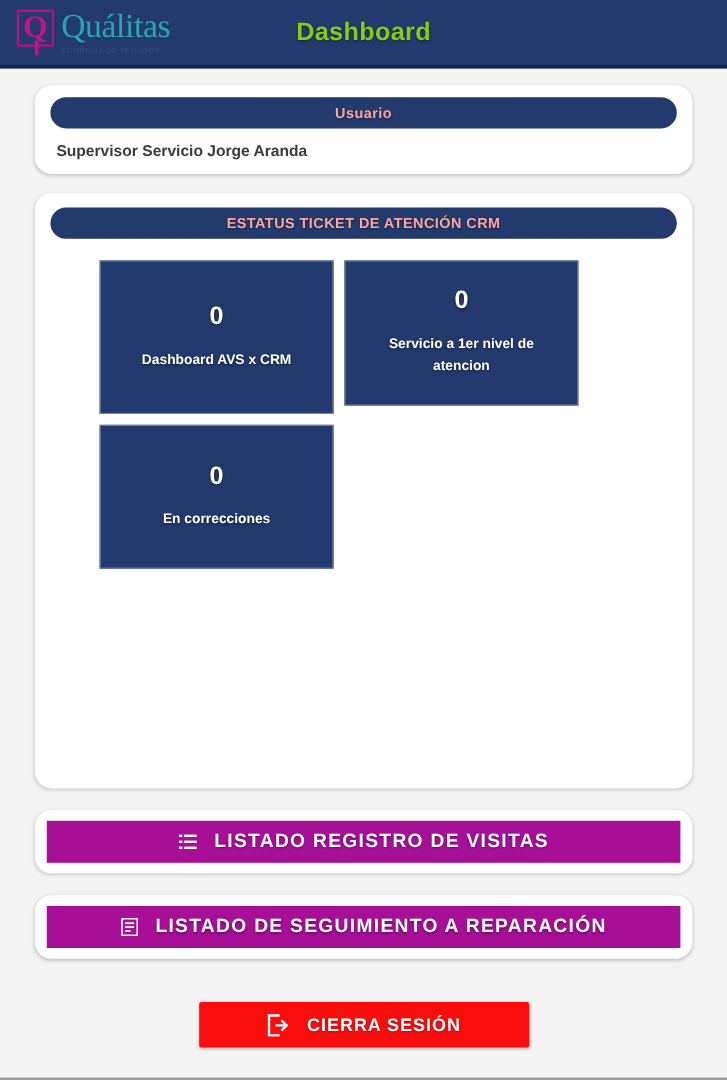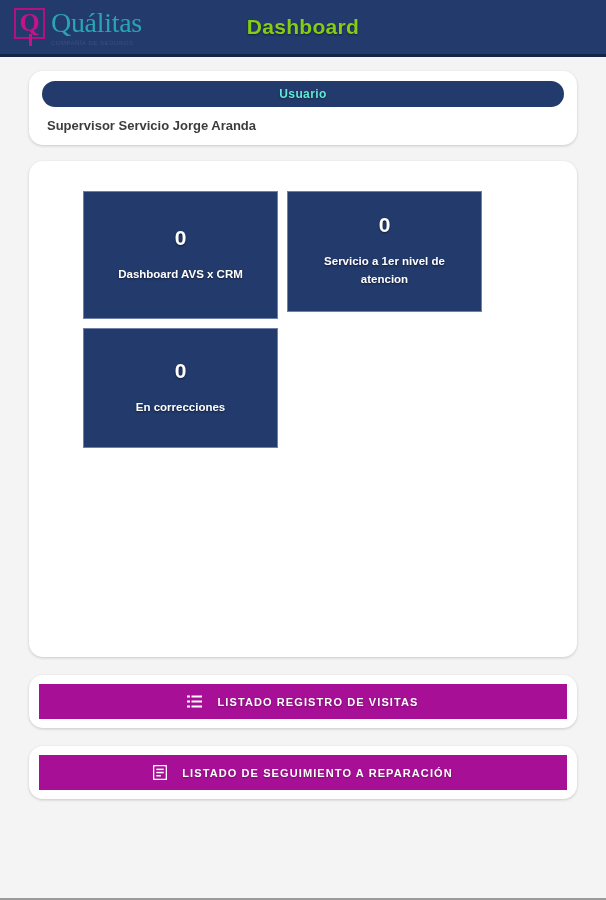"Usuario" .pill { color: #5eead4 -> #fca5a5 }
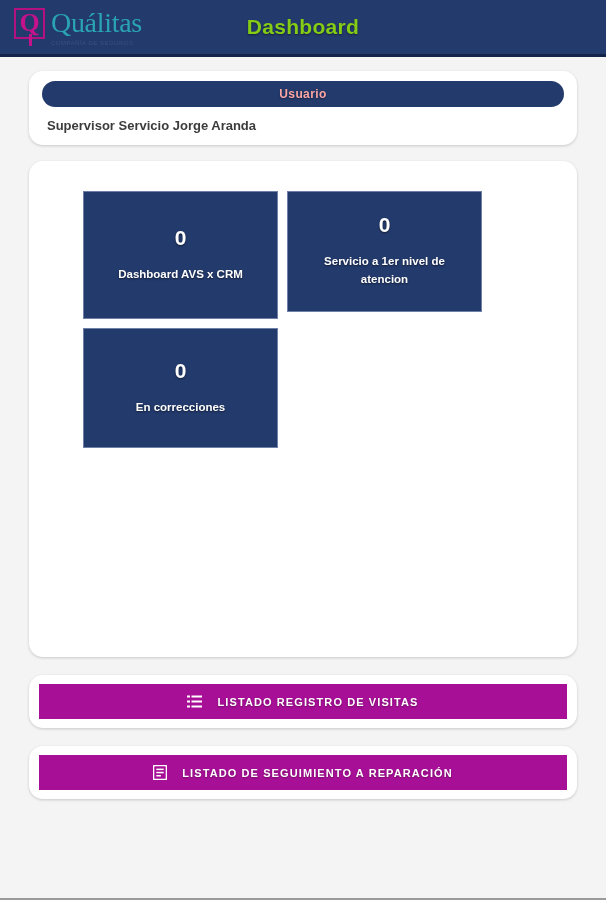"ESTATUS TICKET DE ATENCIÓN CRM" div.pill { html: none -> <div>ESTATUS TICKET DE ATENCIÓN CRM</div> }
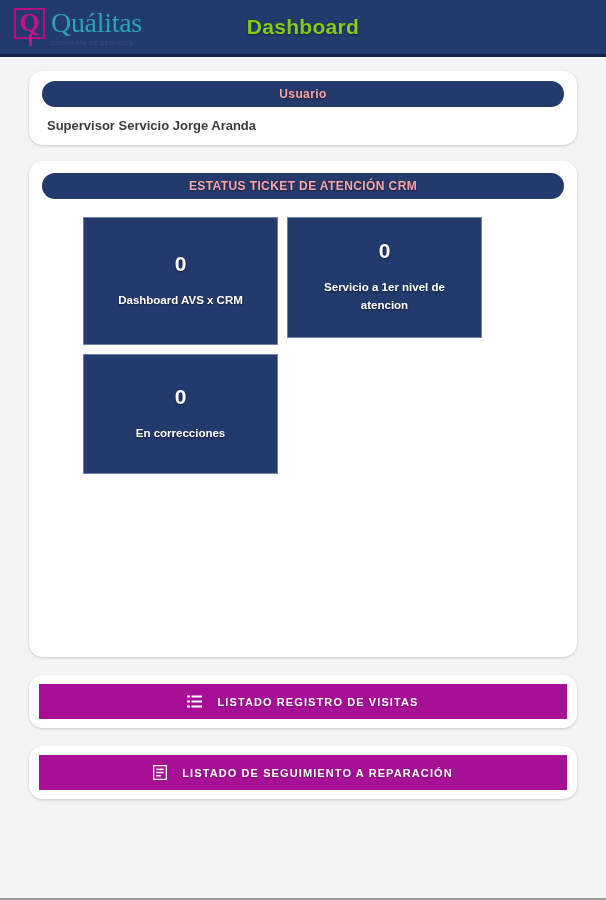"LISTADO REGISTRO DE VISITAS" .action-btn { font-size: 11px -> 16px }
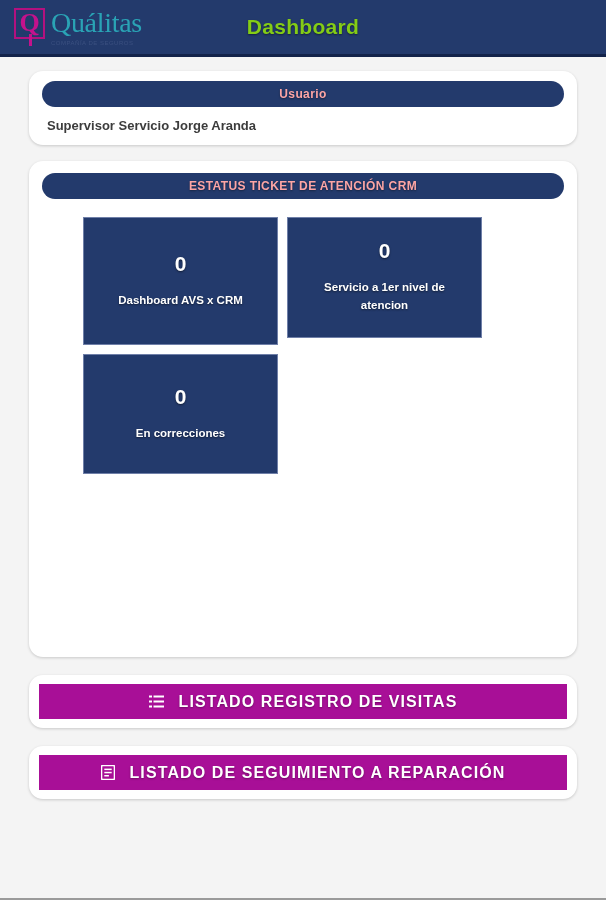"CIERRA SESIÓN" div.logout-wrap { html: none -> <div> <button> <svg> <path></path> <path></path> <path></path> </svg> <span>CIERRA SESIÓN</span> </button> </div> }
